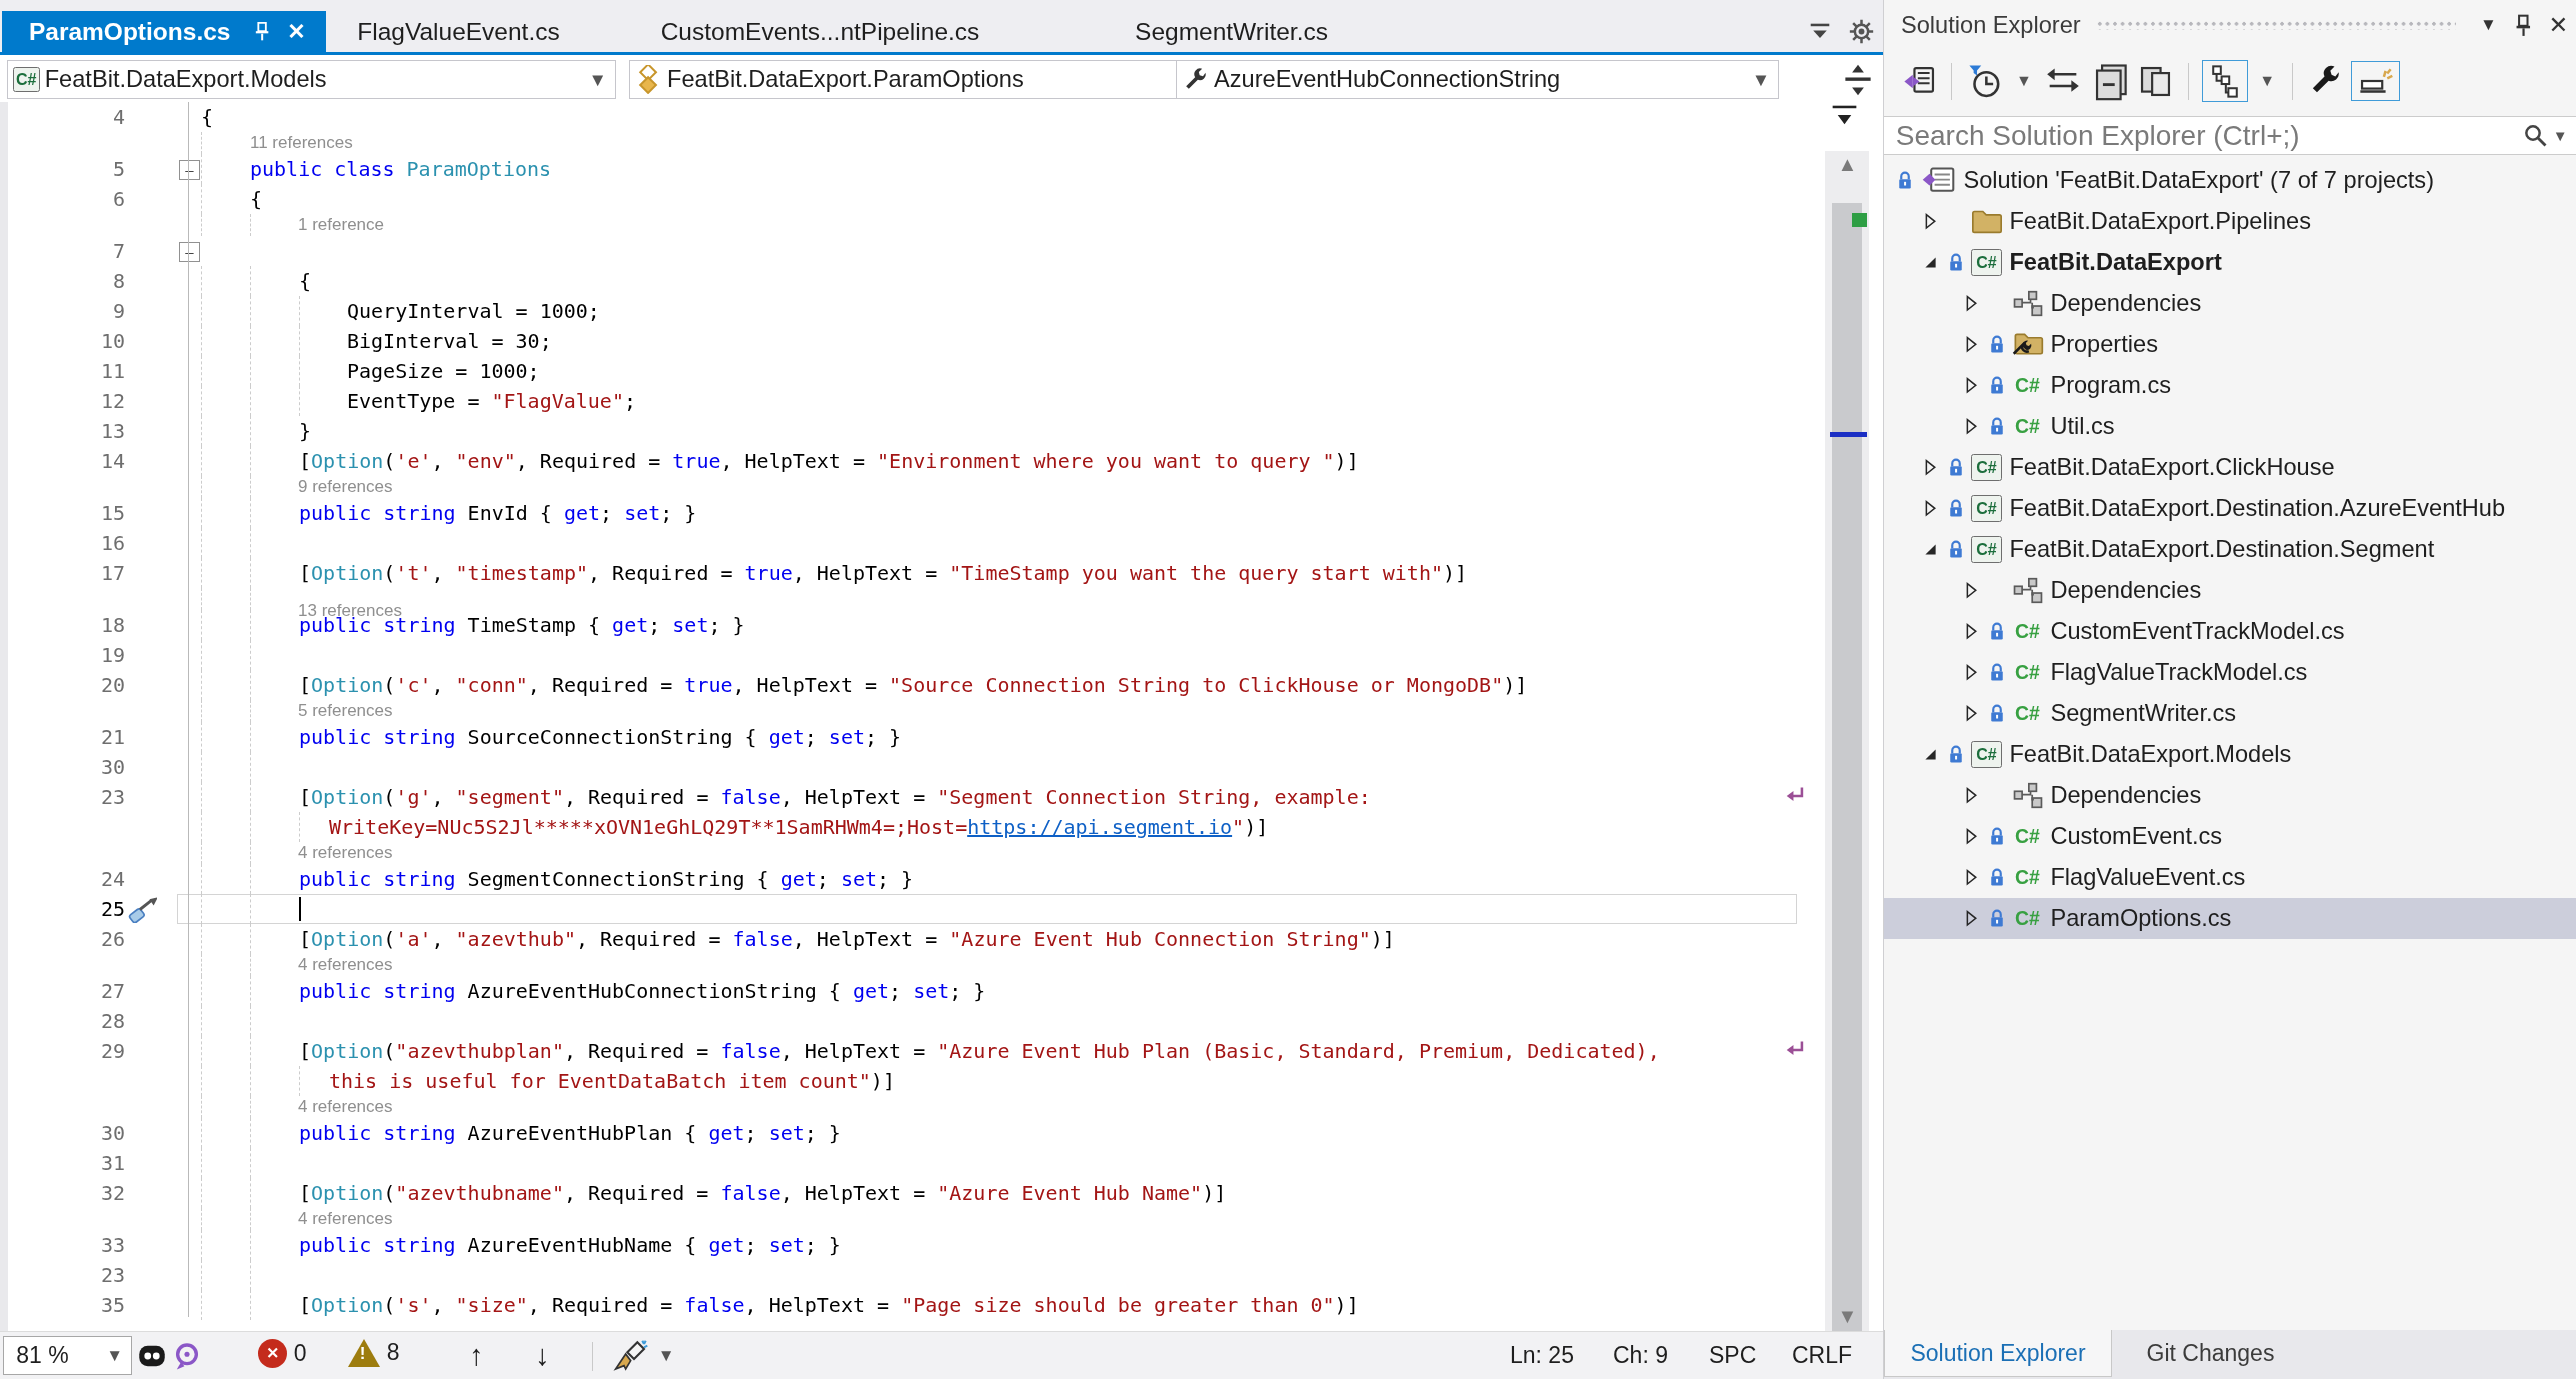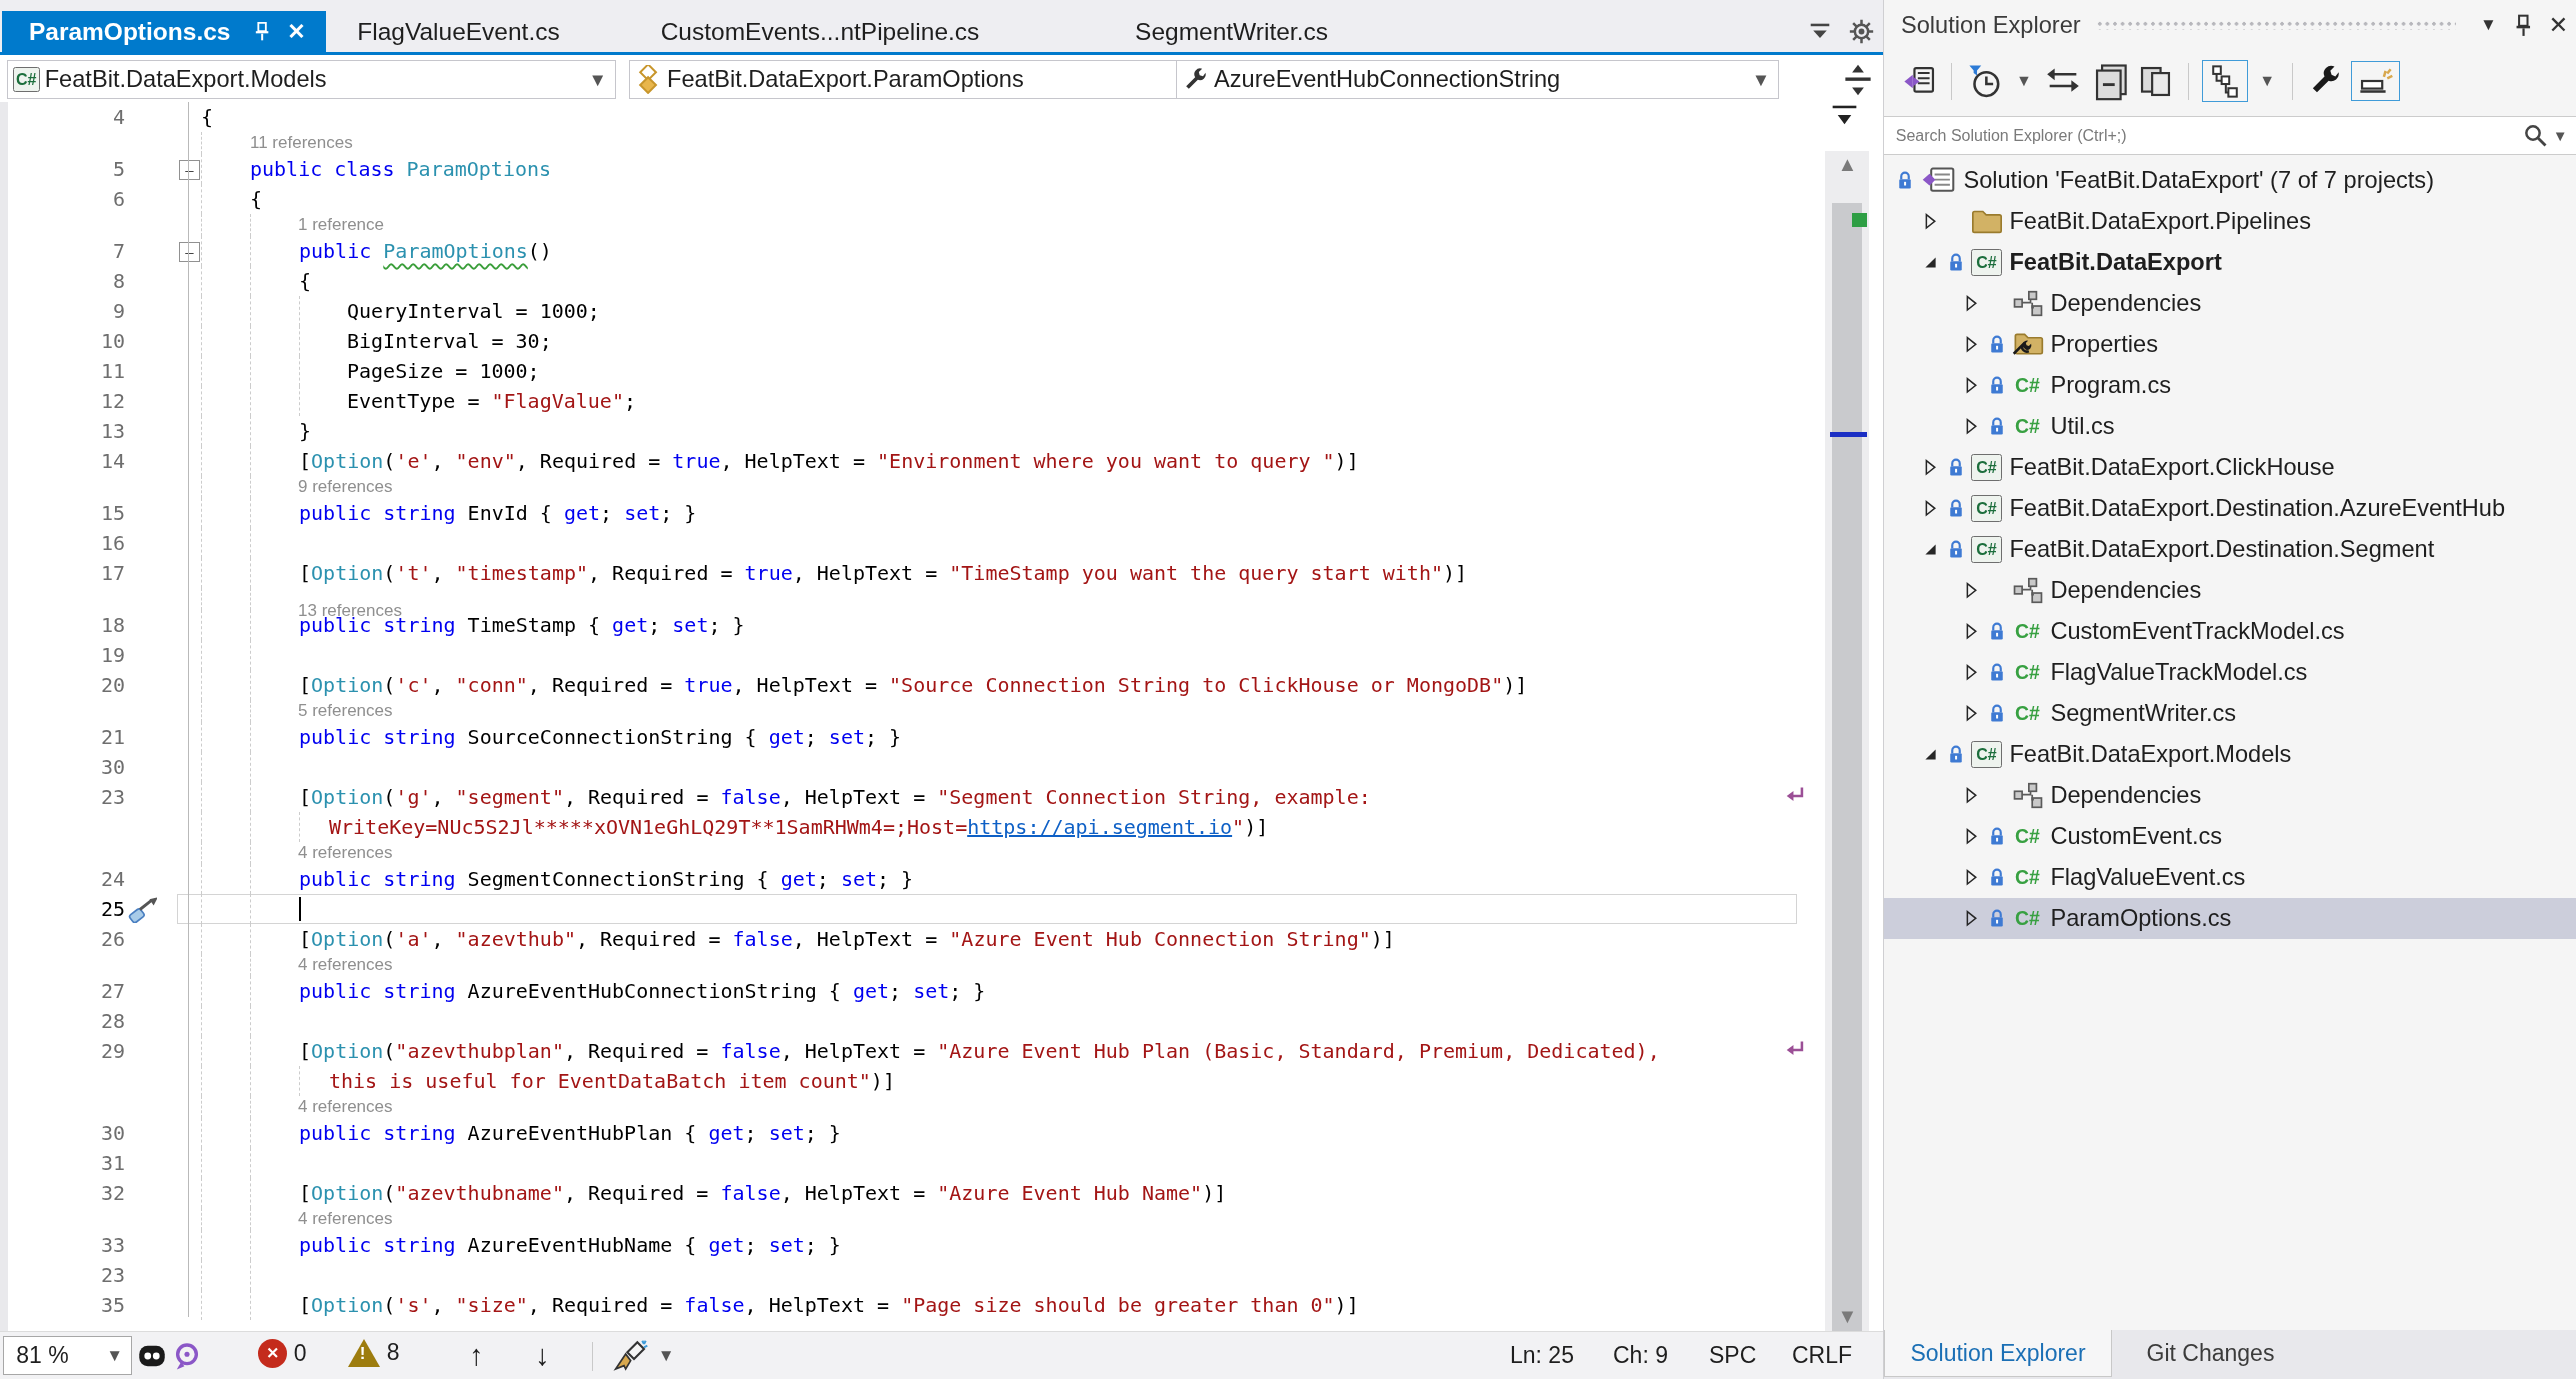"Search Solution Explorer (Ctrl+;)" .sesearch .stext { font-size: 16px -> 28px }
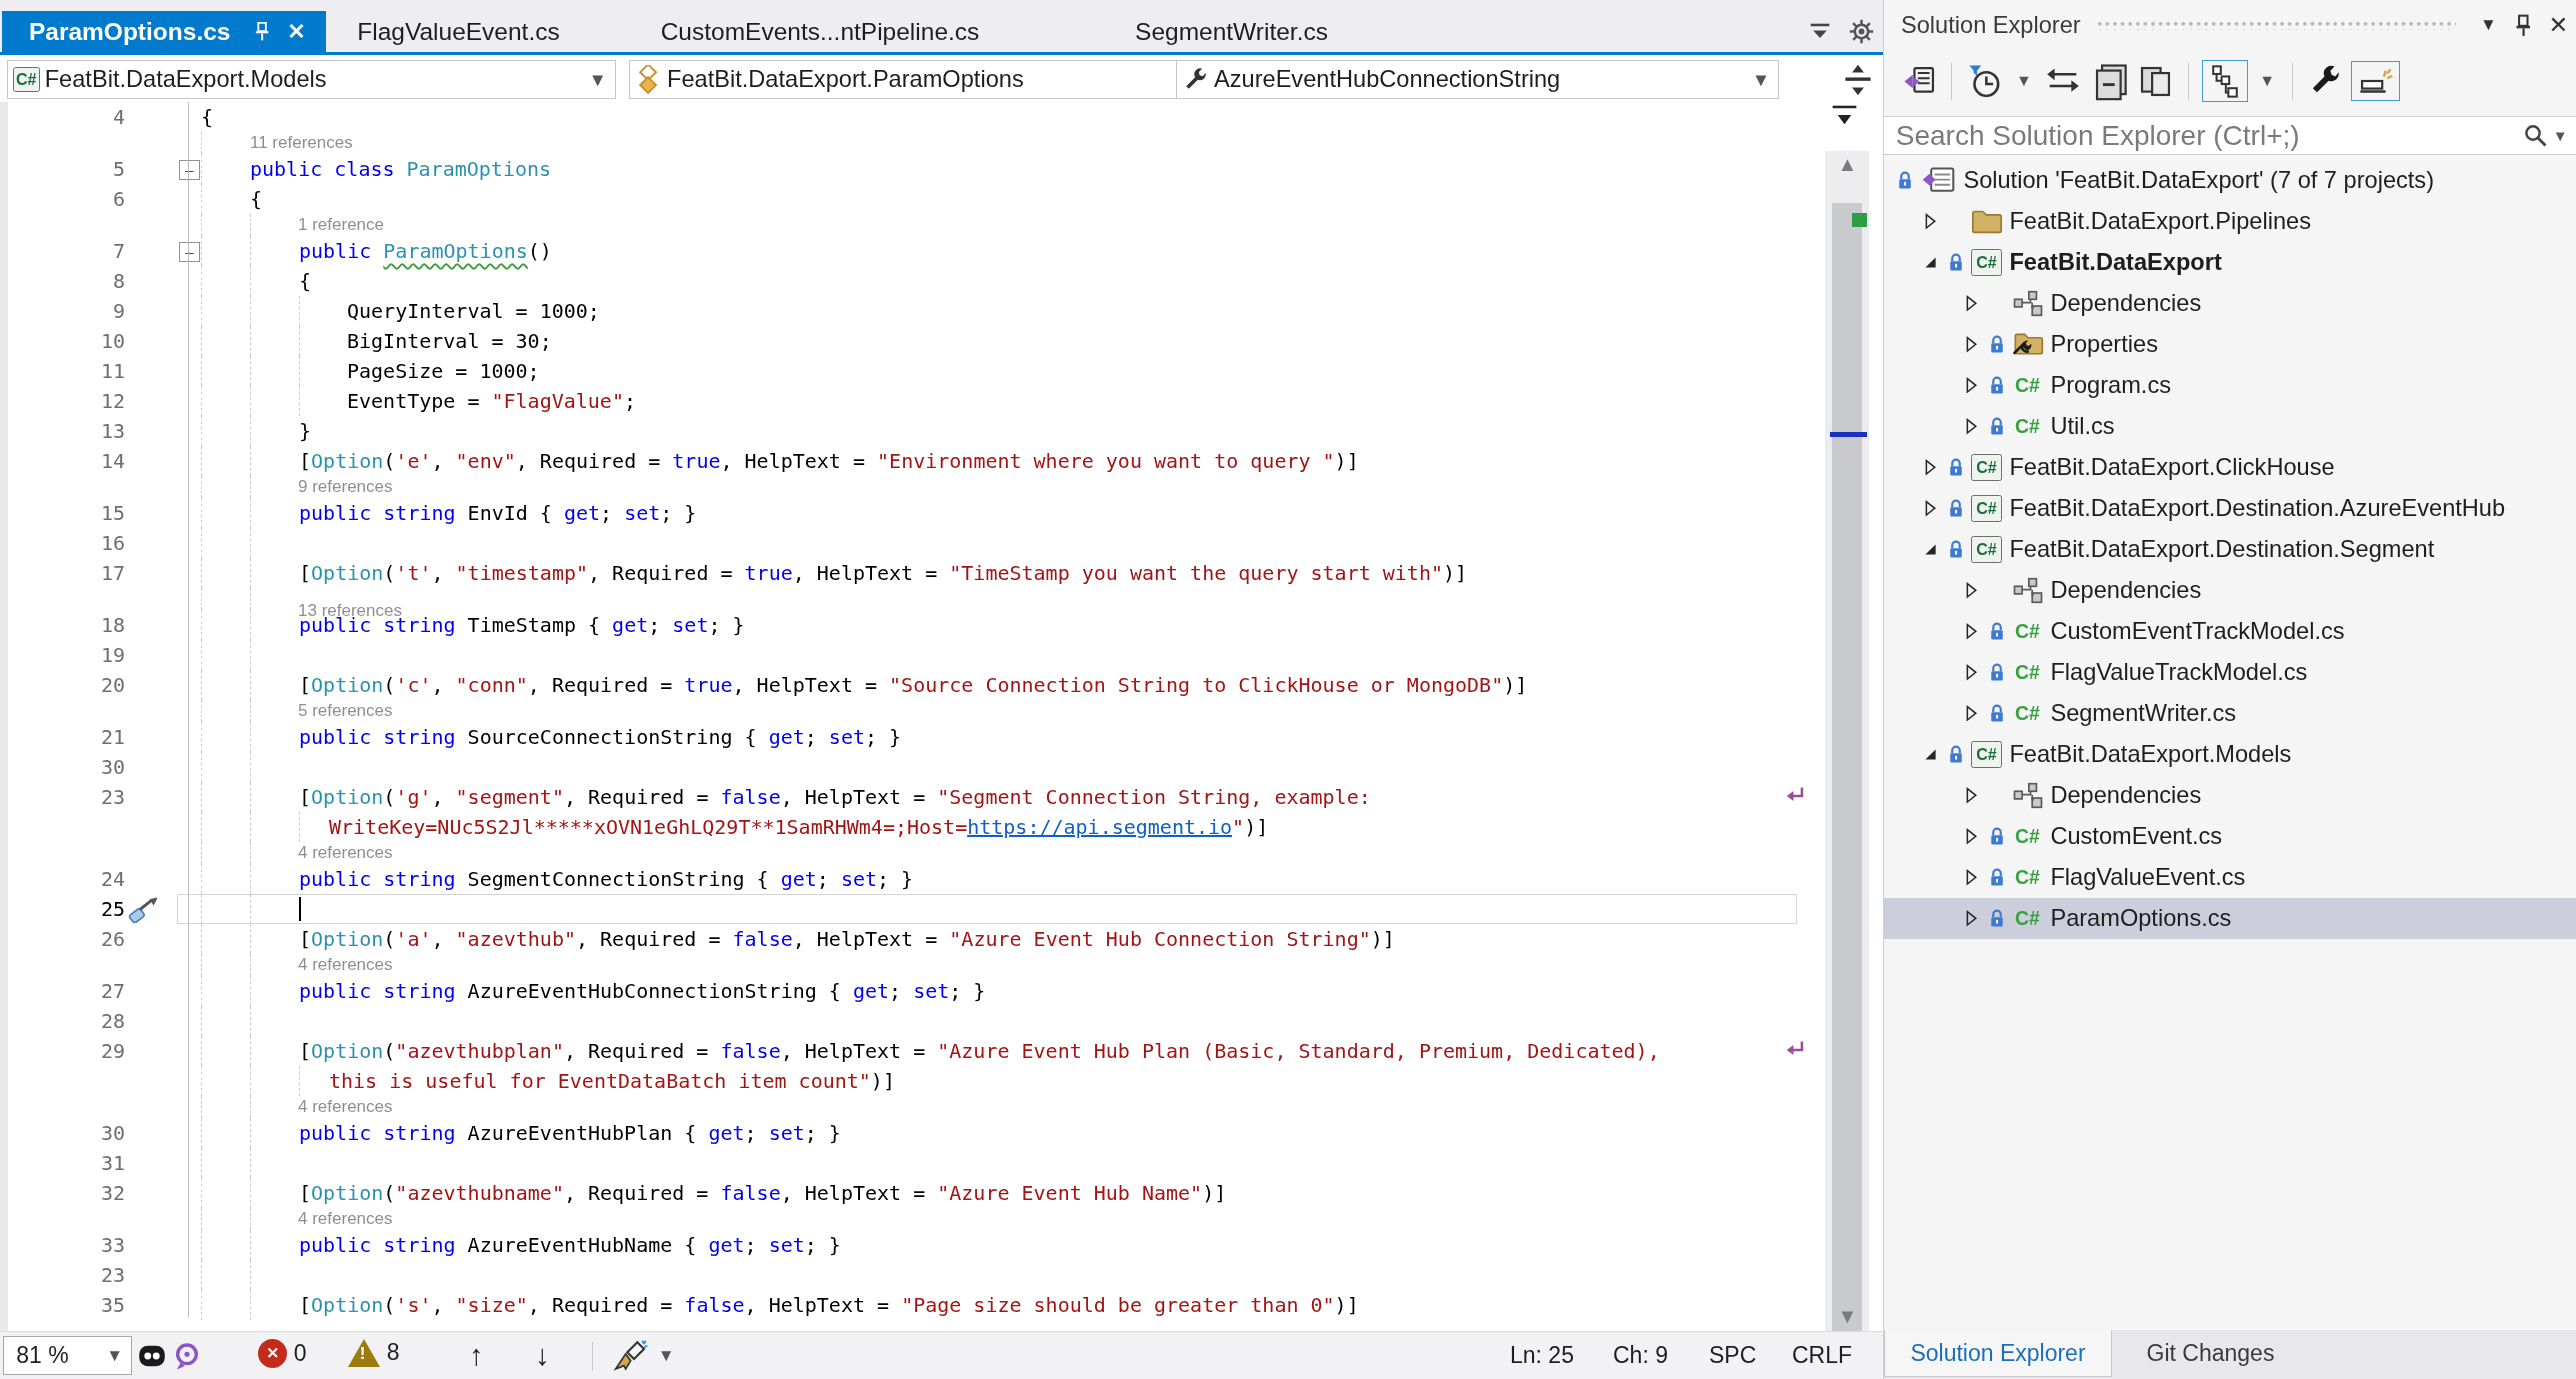"public ParamOptions()" span.code { html: <span><span></span><span></span><span><span>public</span><span> </span><span>ParamOptions</span><span>()</span></span></span> -> none }
